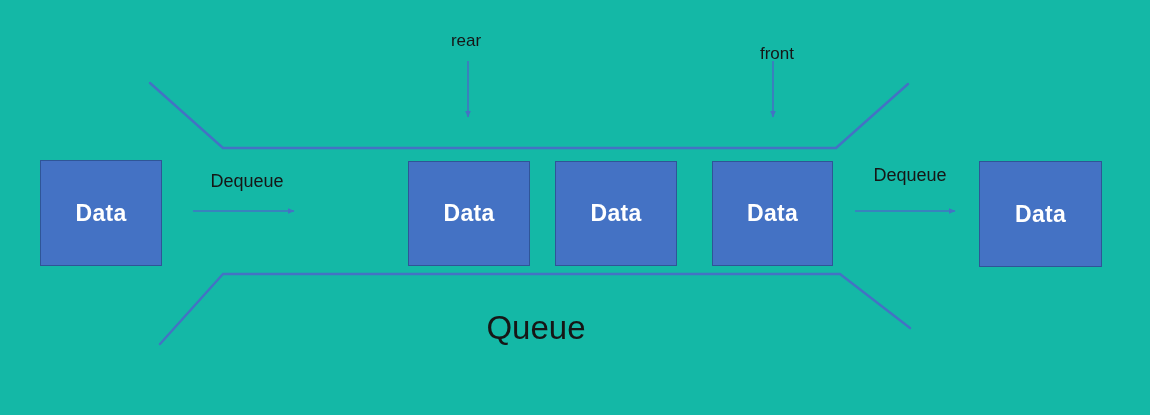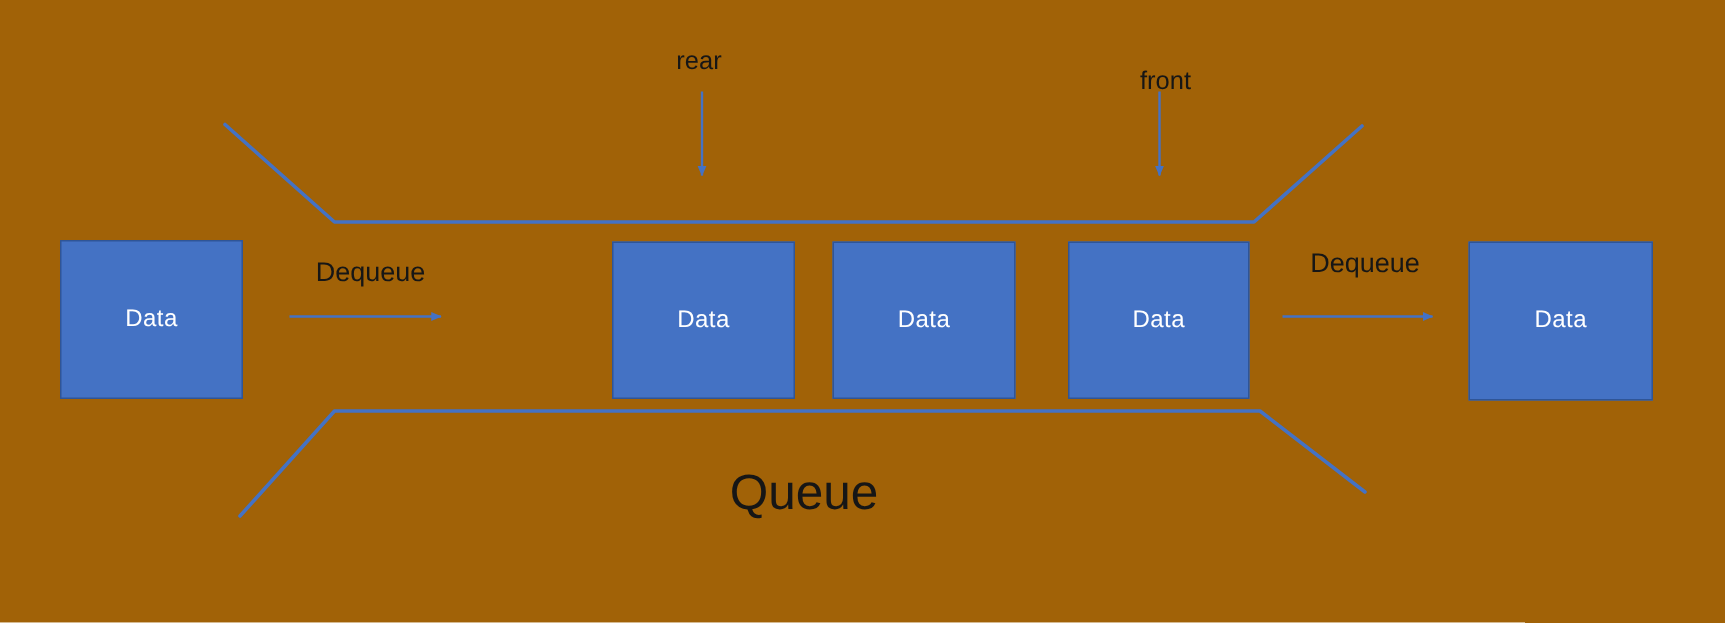"rear" .canvas { background: #a16207 -> #14b8a6 }
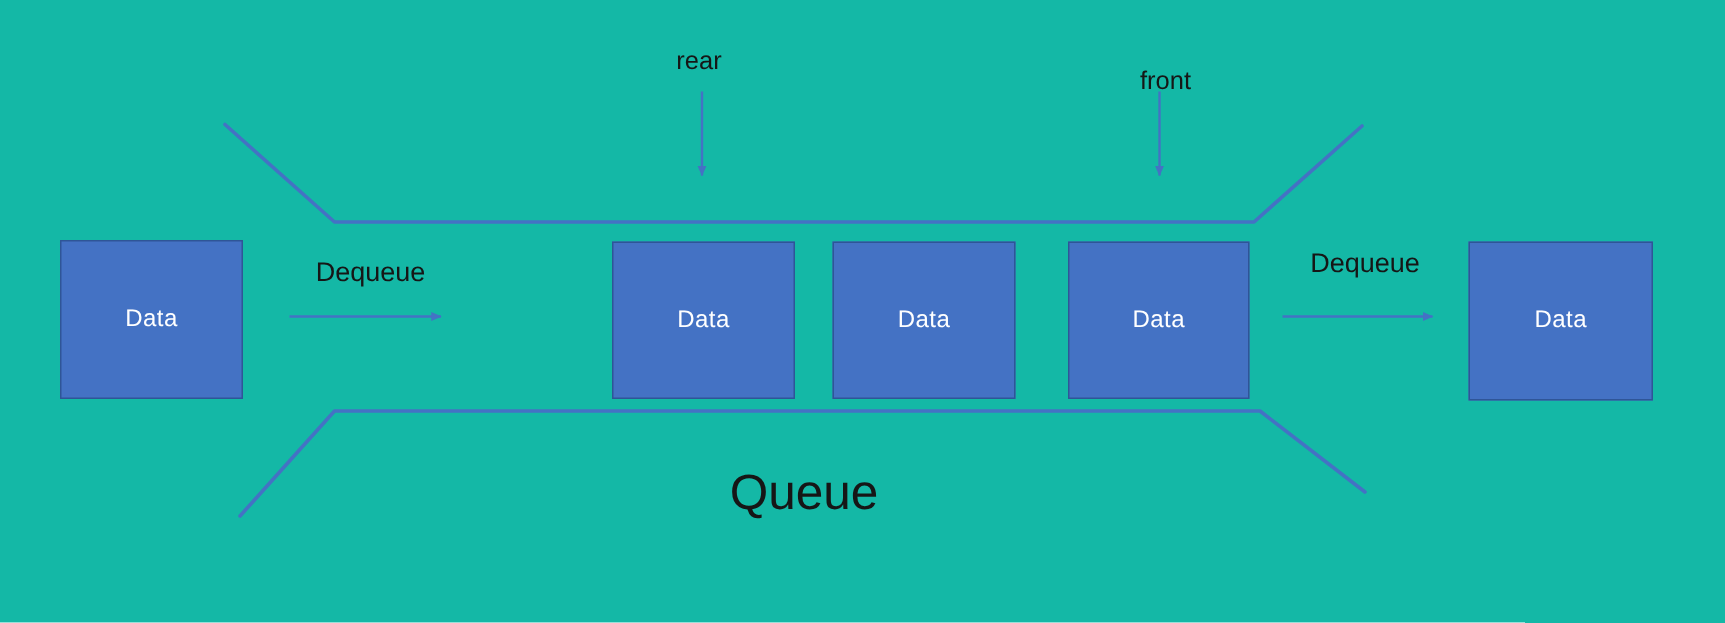"Data" .data-box { font-size: 16px -> 23px; font-weight: none -> bold }
